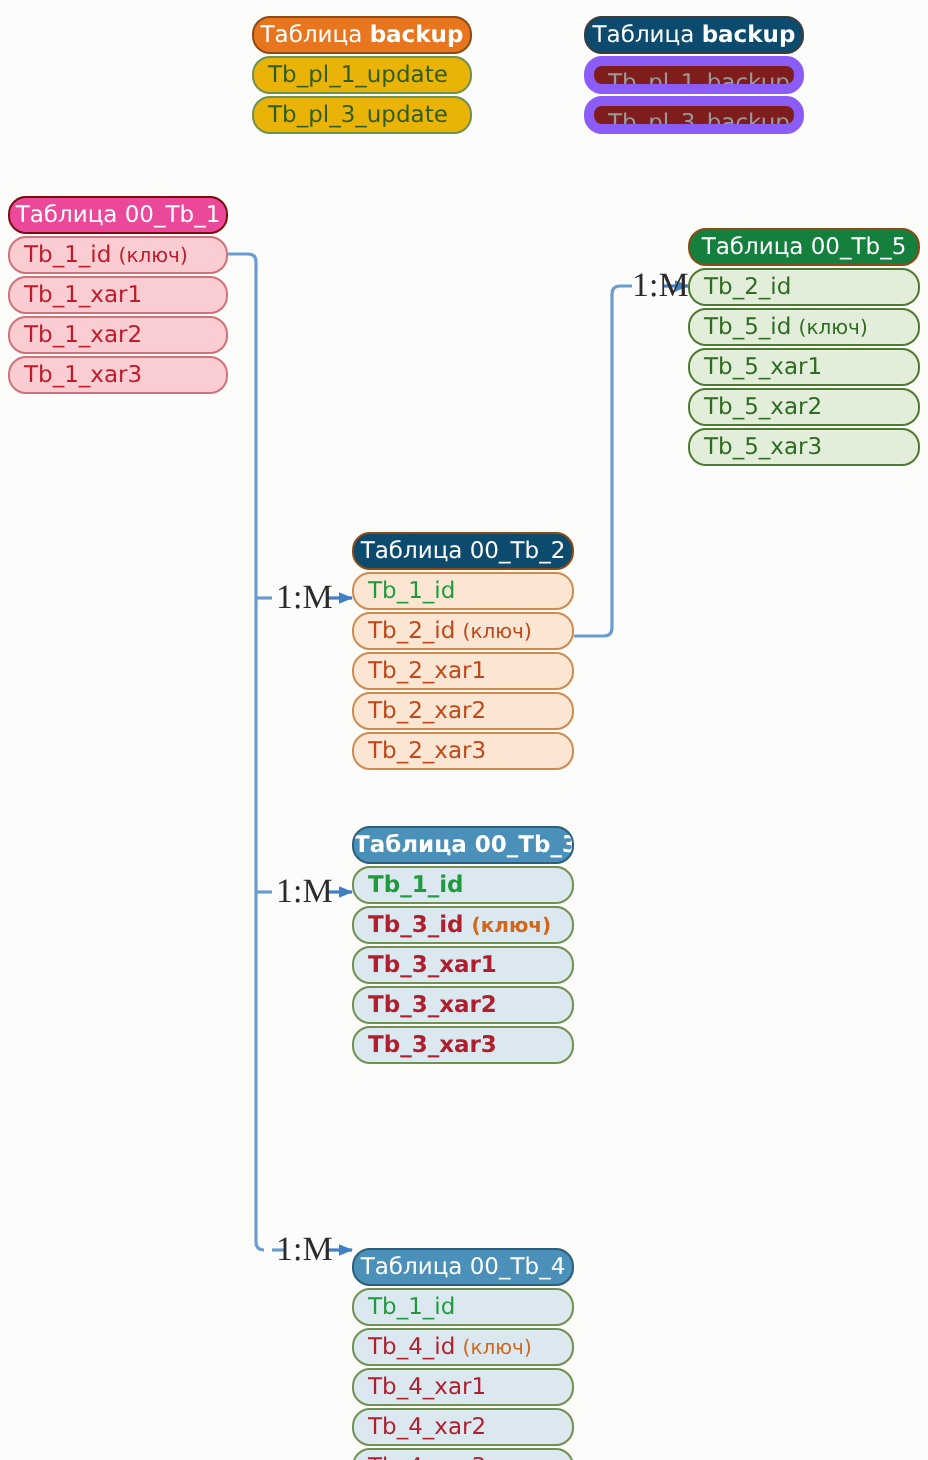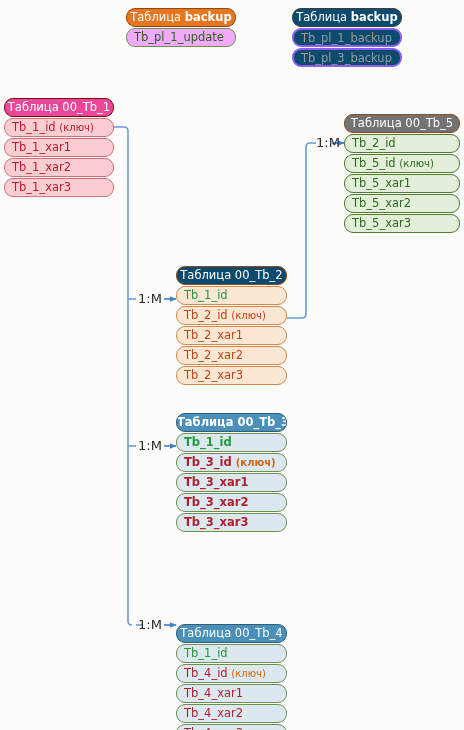"Tb_pl_1_update" .t-update .row { background: #f0abfc -> #eab308 }
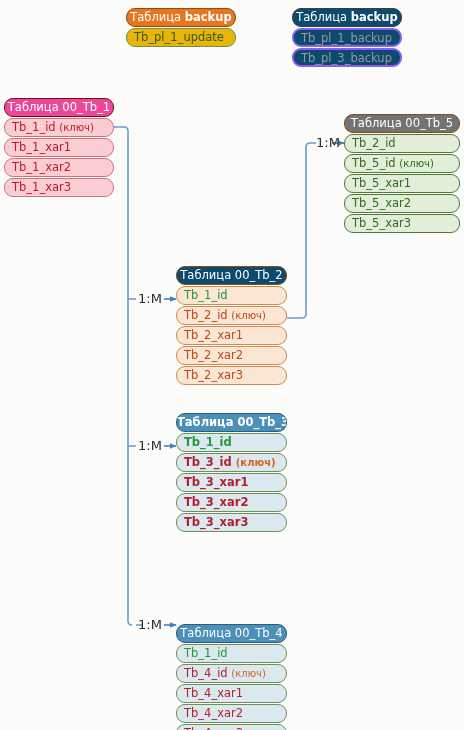"Tb_pl_1_backup" .t-backup .row { background: #0c4a6e -> #7f1d1d; border: 2px solid #8b5cf6 -> 5px solid #8b5cf6 }
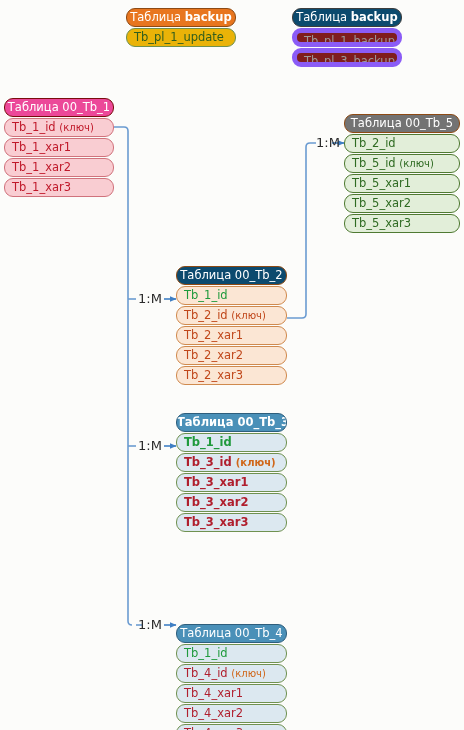"Tb_pl_3_update" div.row { html: none -> <div> <span>Tb_pl_3_update</span> </div> }
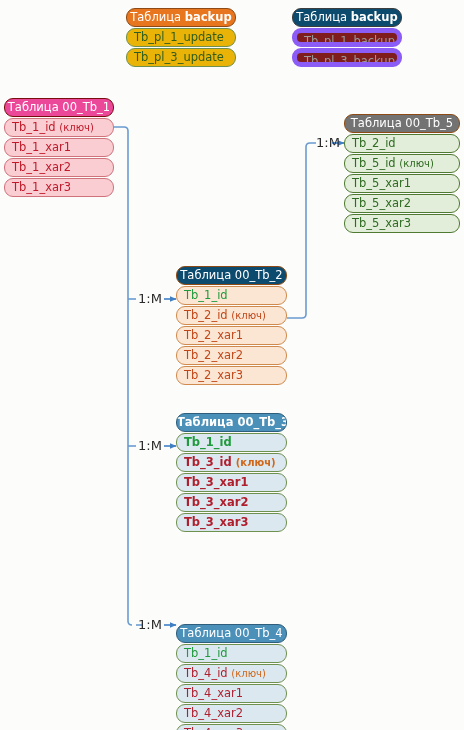"Таблица 00_Tb_5" .t-green .tbl-head { background: #737373 -> #15803d }
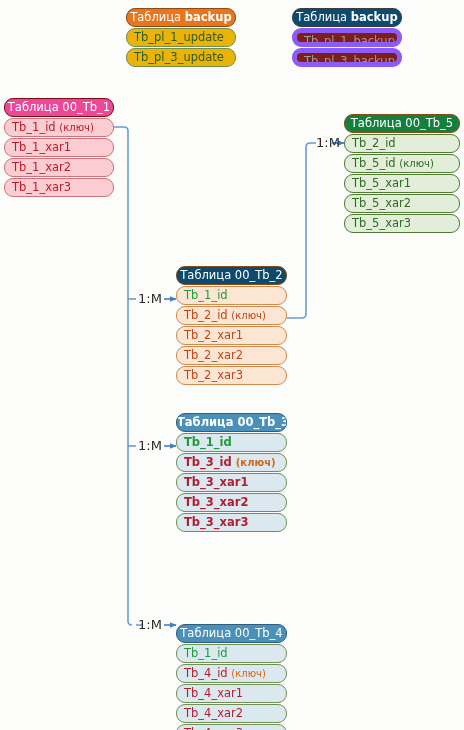"1:M" .card { font-family: none -> Liberation Serif, serif; font-size: 13px -> 17px }
